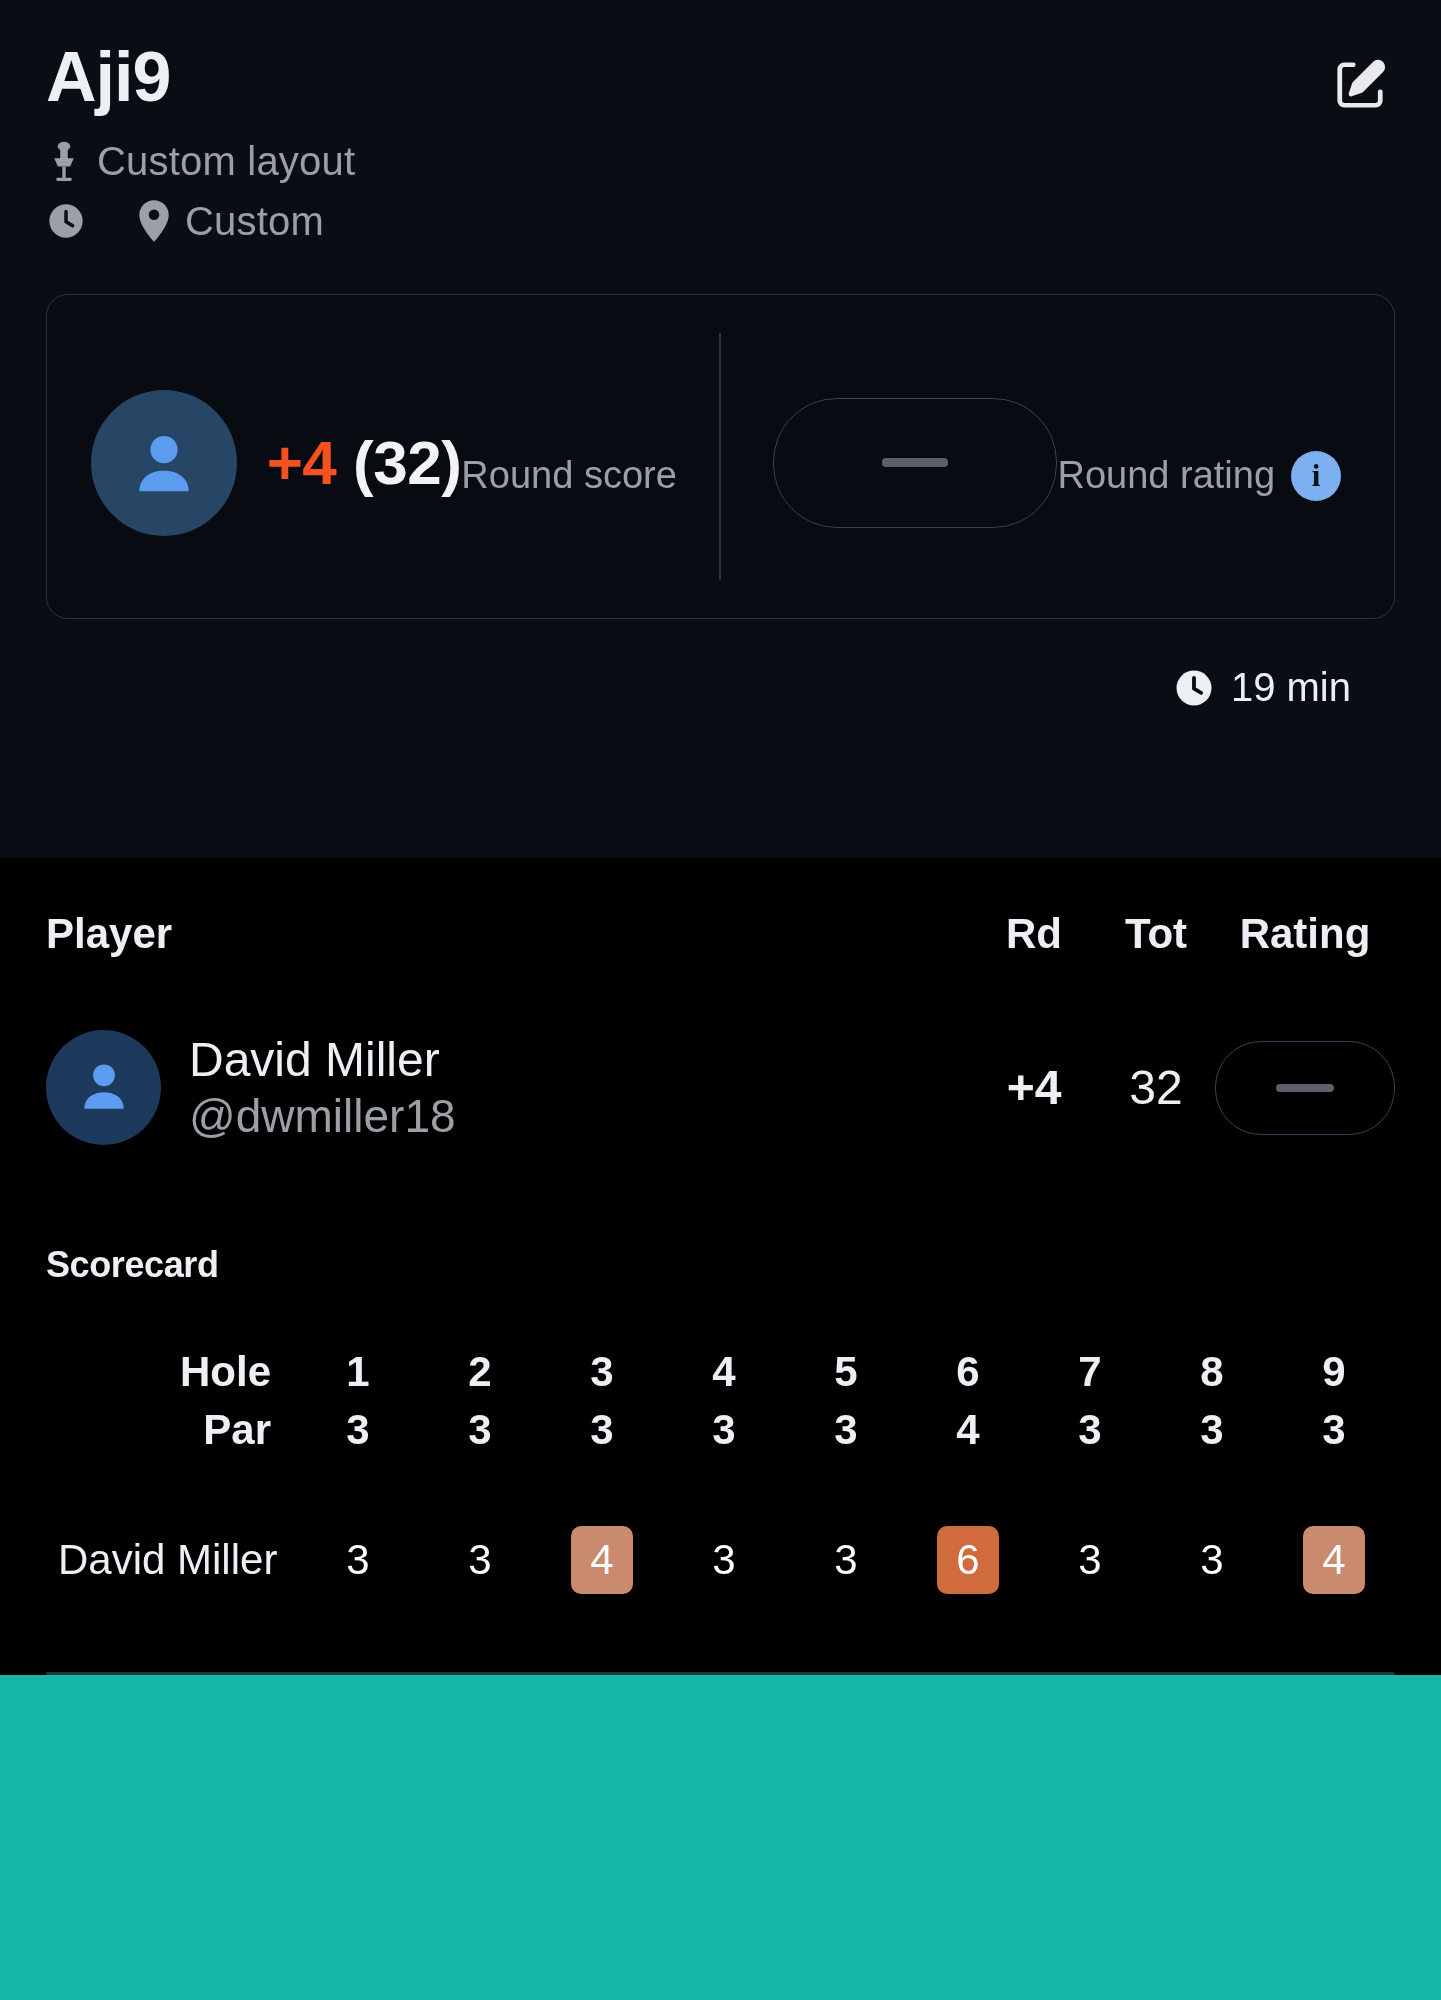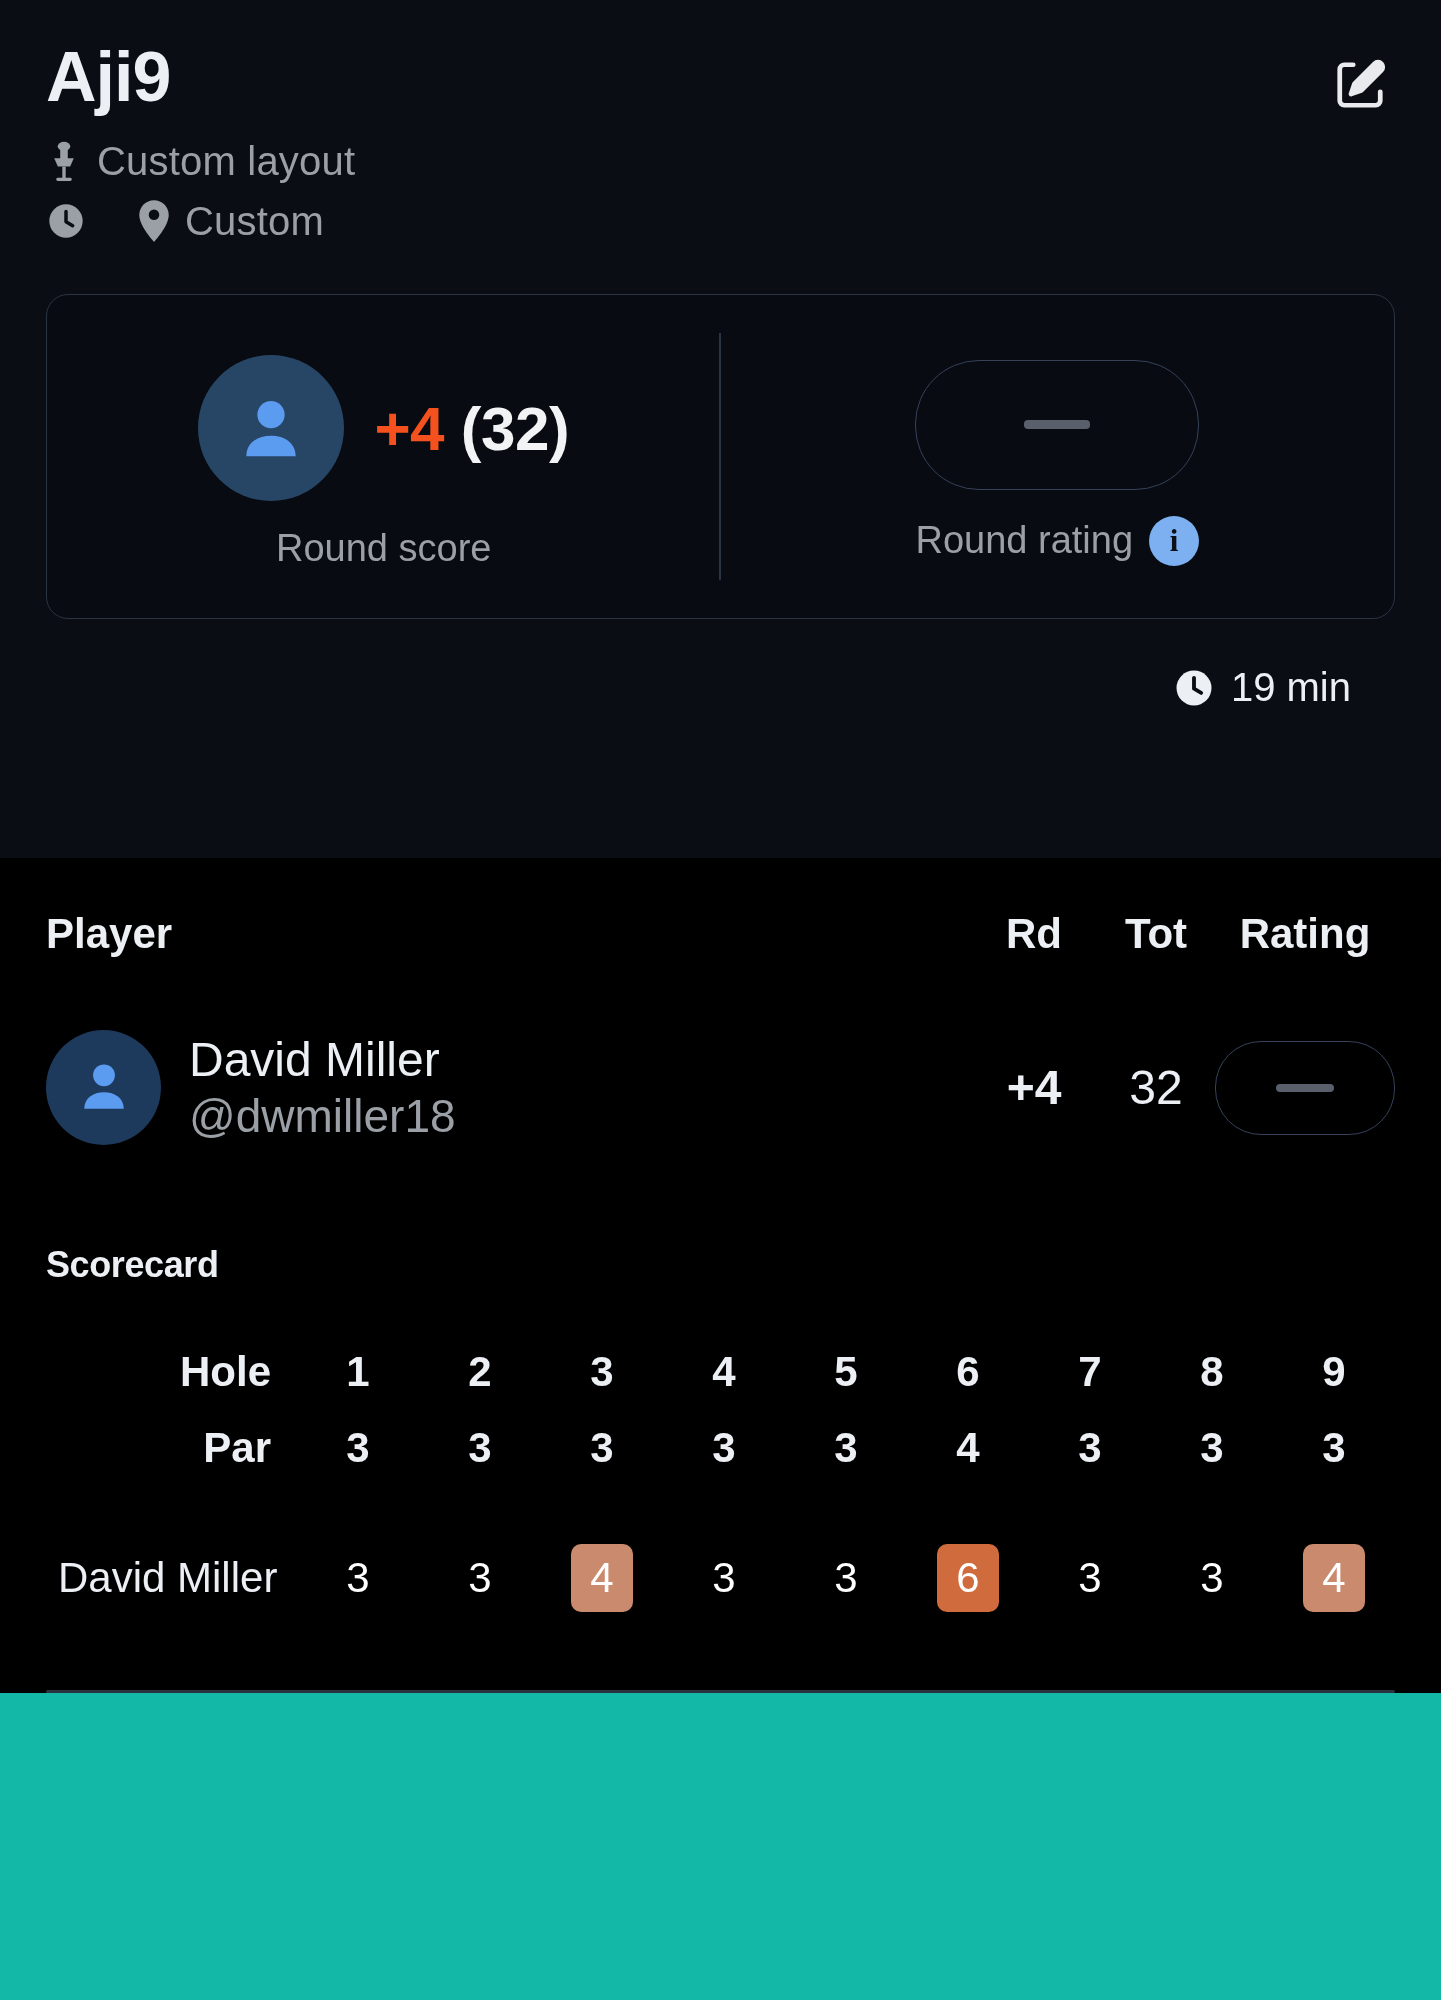"+4 (32)" .stat-half { flex-direction: column -> row }
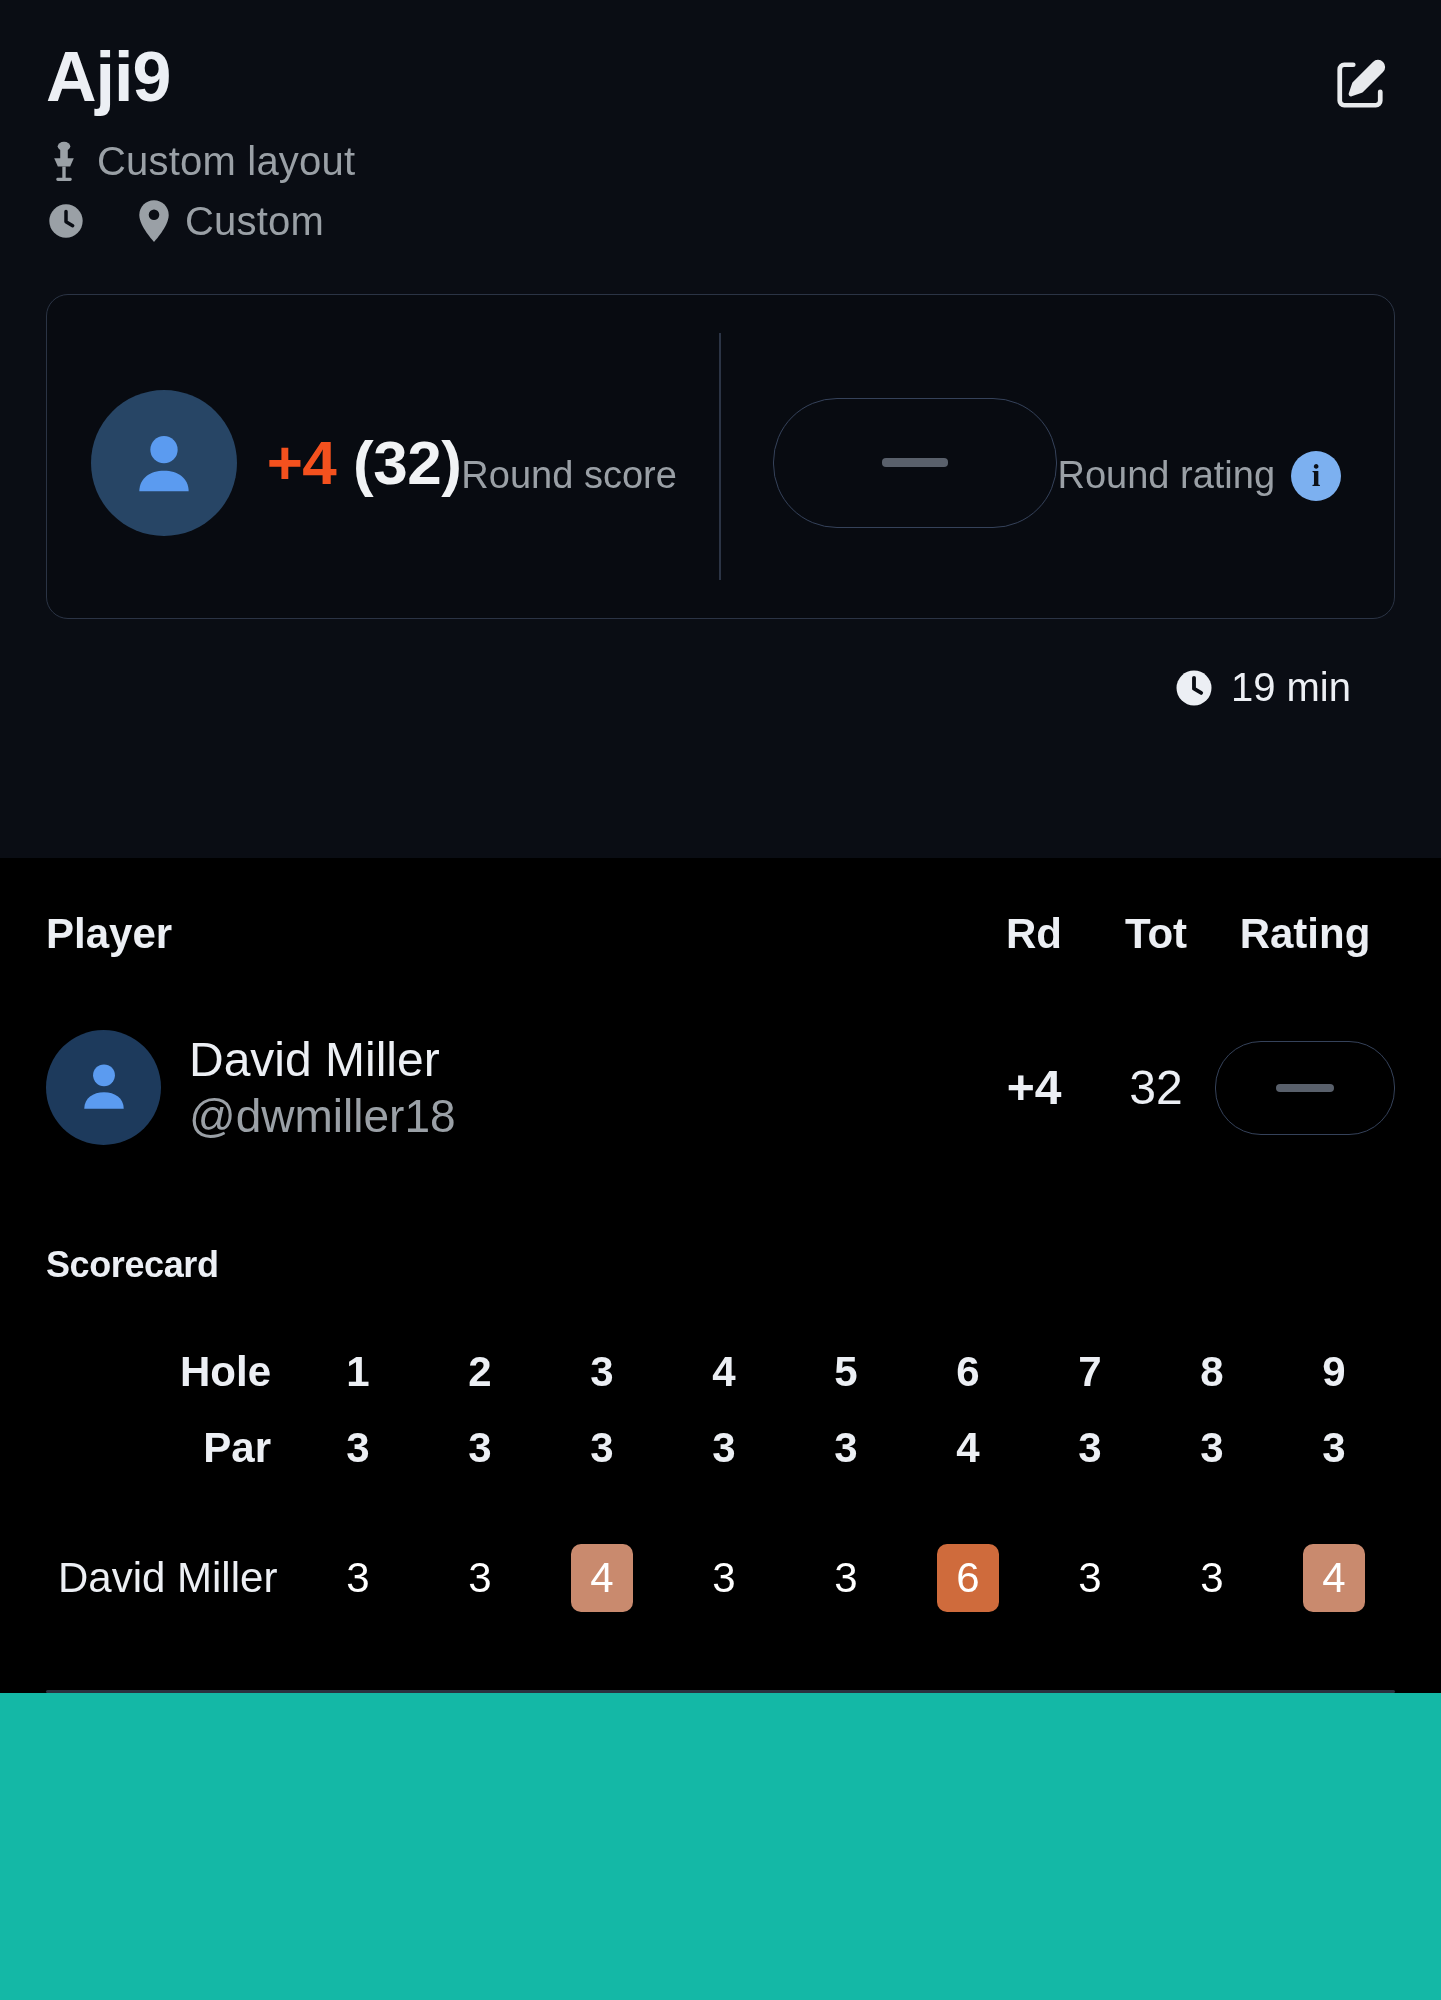"Par" .sc-row.par-row { margin-top: 18px -> none }
